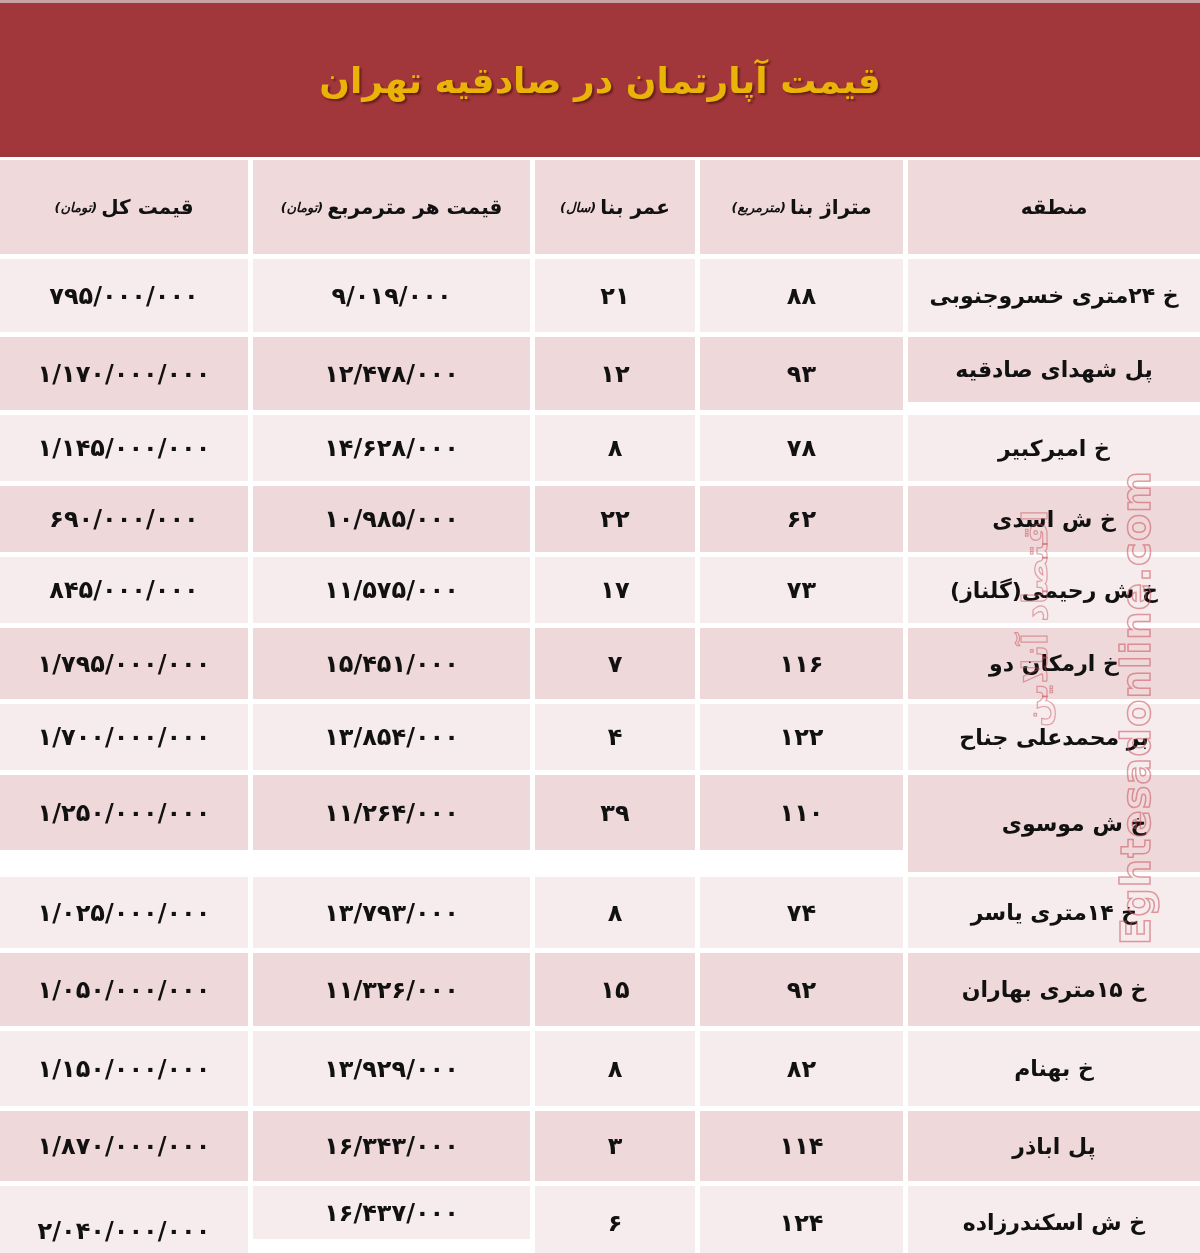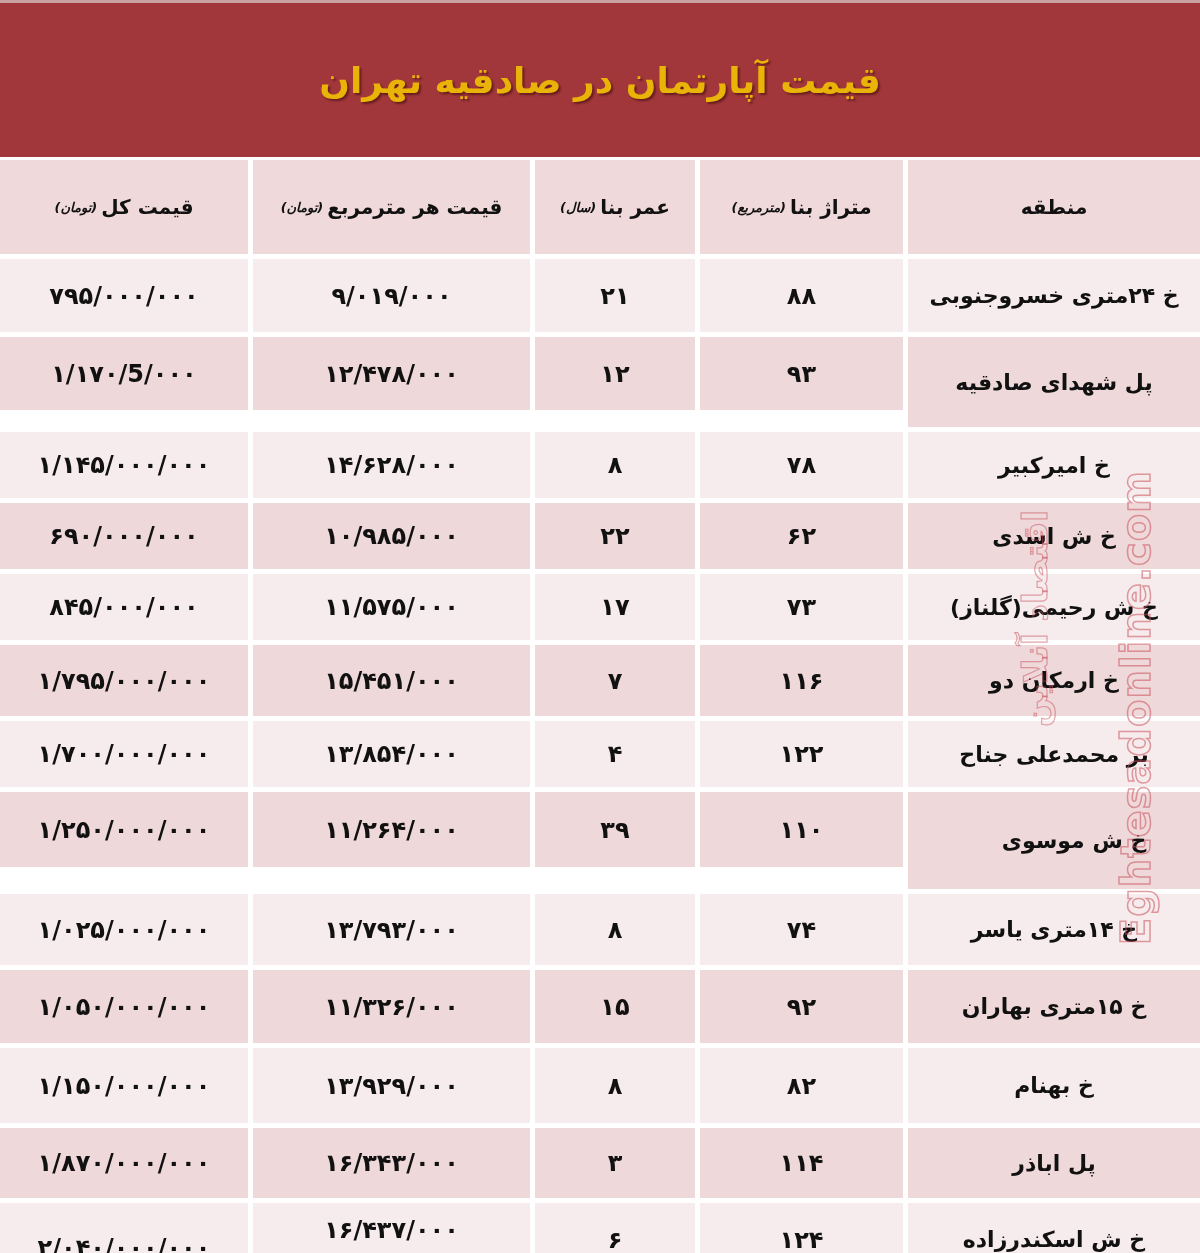"۱/۱۷۰/5/۰۰۰" span.num { text: ۱/۱۷۰/5/۰۰۰ -> ۱/۱۷۰/۰۰۰/۰۰۰ }
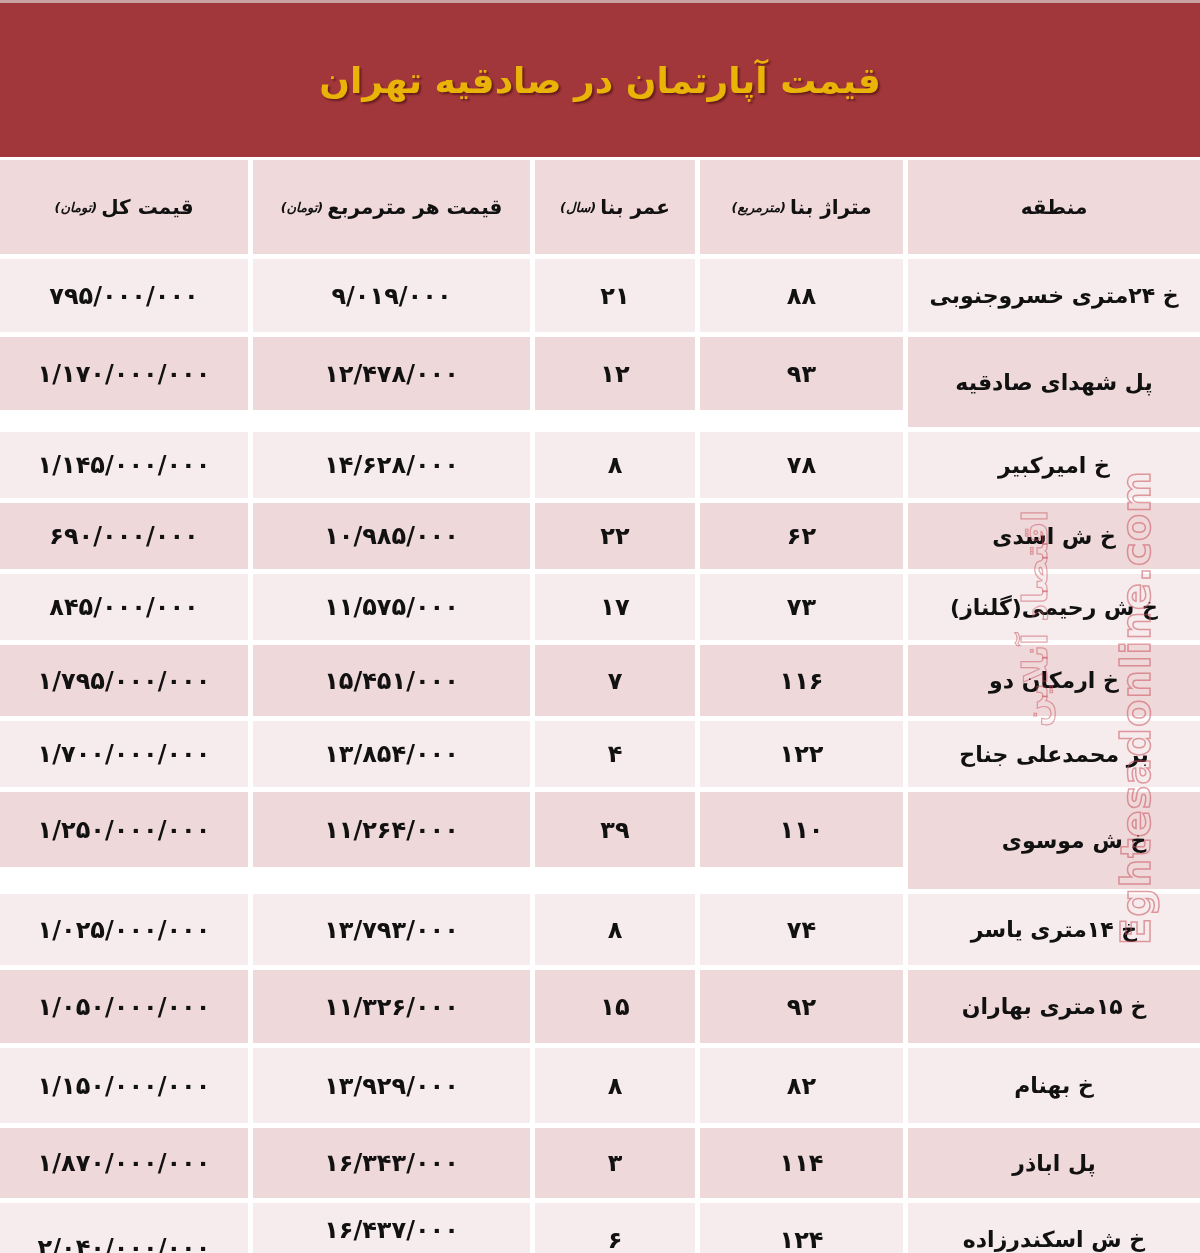"پل شهدای صادقیه" div.cell { height: 90px -> 65px }
